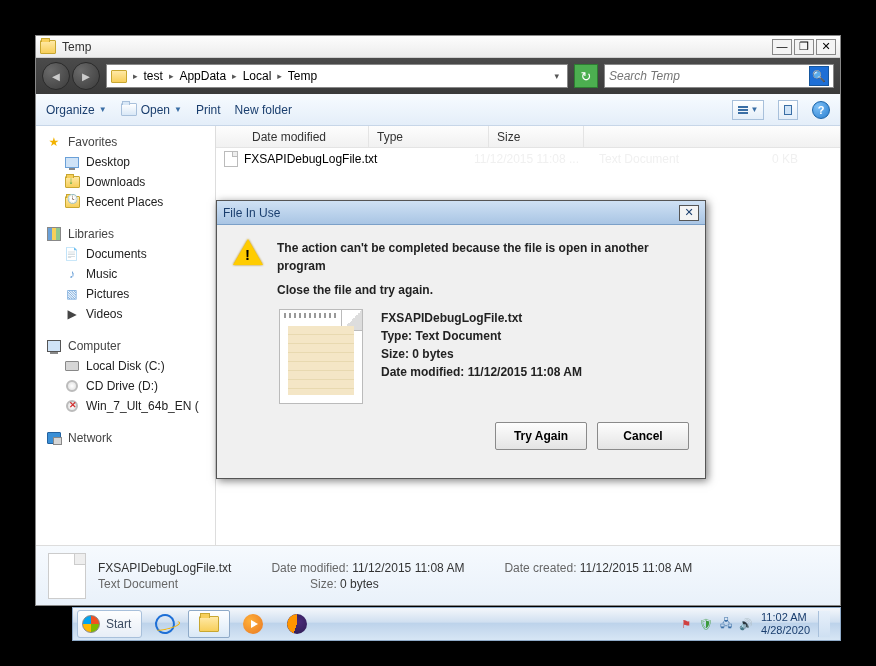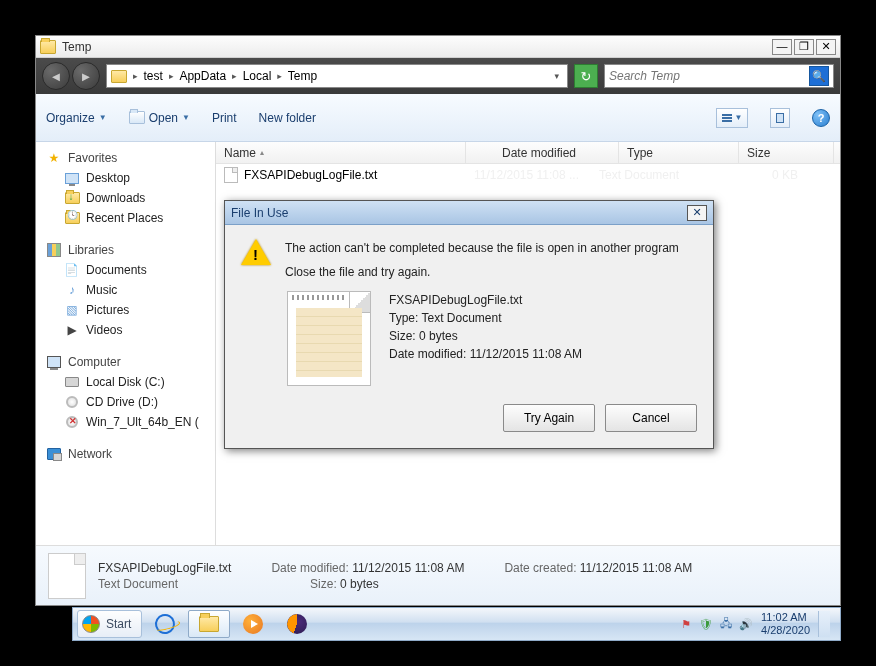"Organize" .toolbar { gap: 22px -> 14px; height: 48px -> 32px }
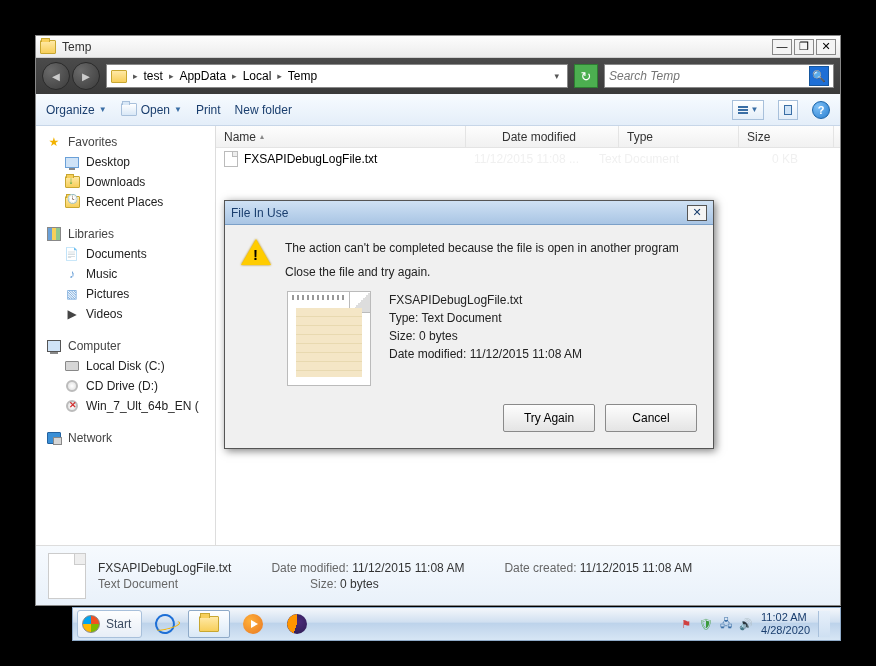"Name" div.col { html: <div> <span>Name</span> <span>▴</span> </div> -> none }
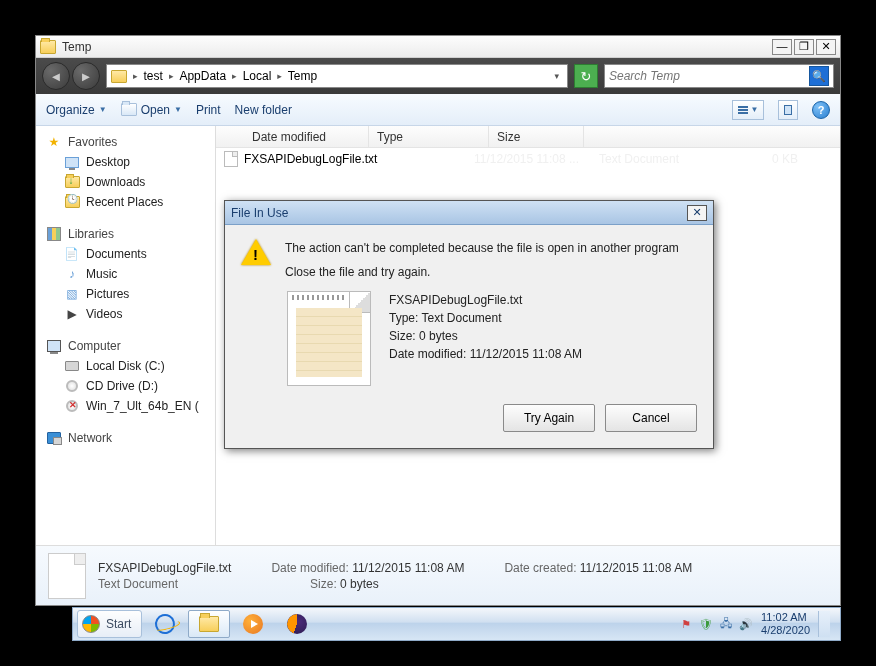"File In Use" .dialog { left: 194px -> 186px }
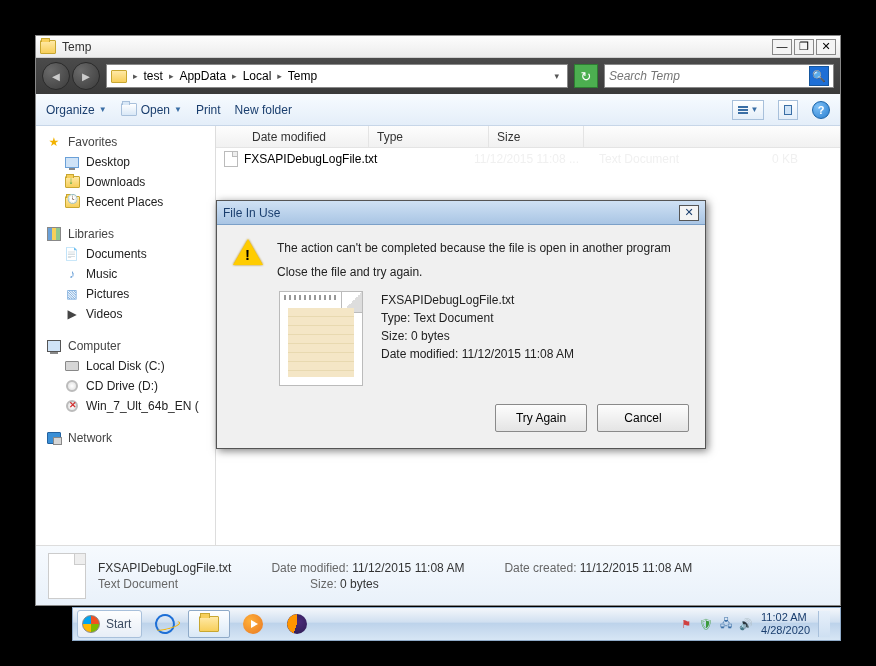"The action can't be completed" .dlg-body { font-weight: none -> bold; padding: 14px 16px 16px 16px -> 14px 16px 28px 16px }
